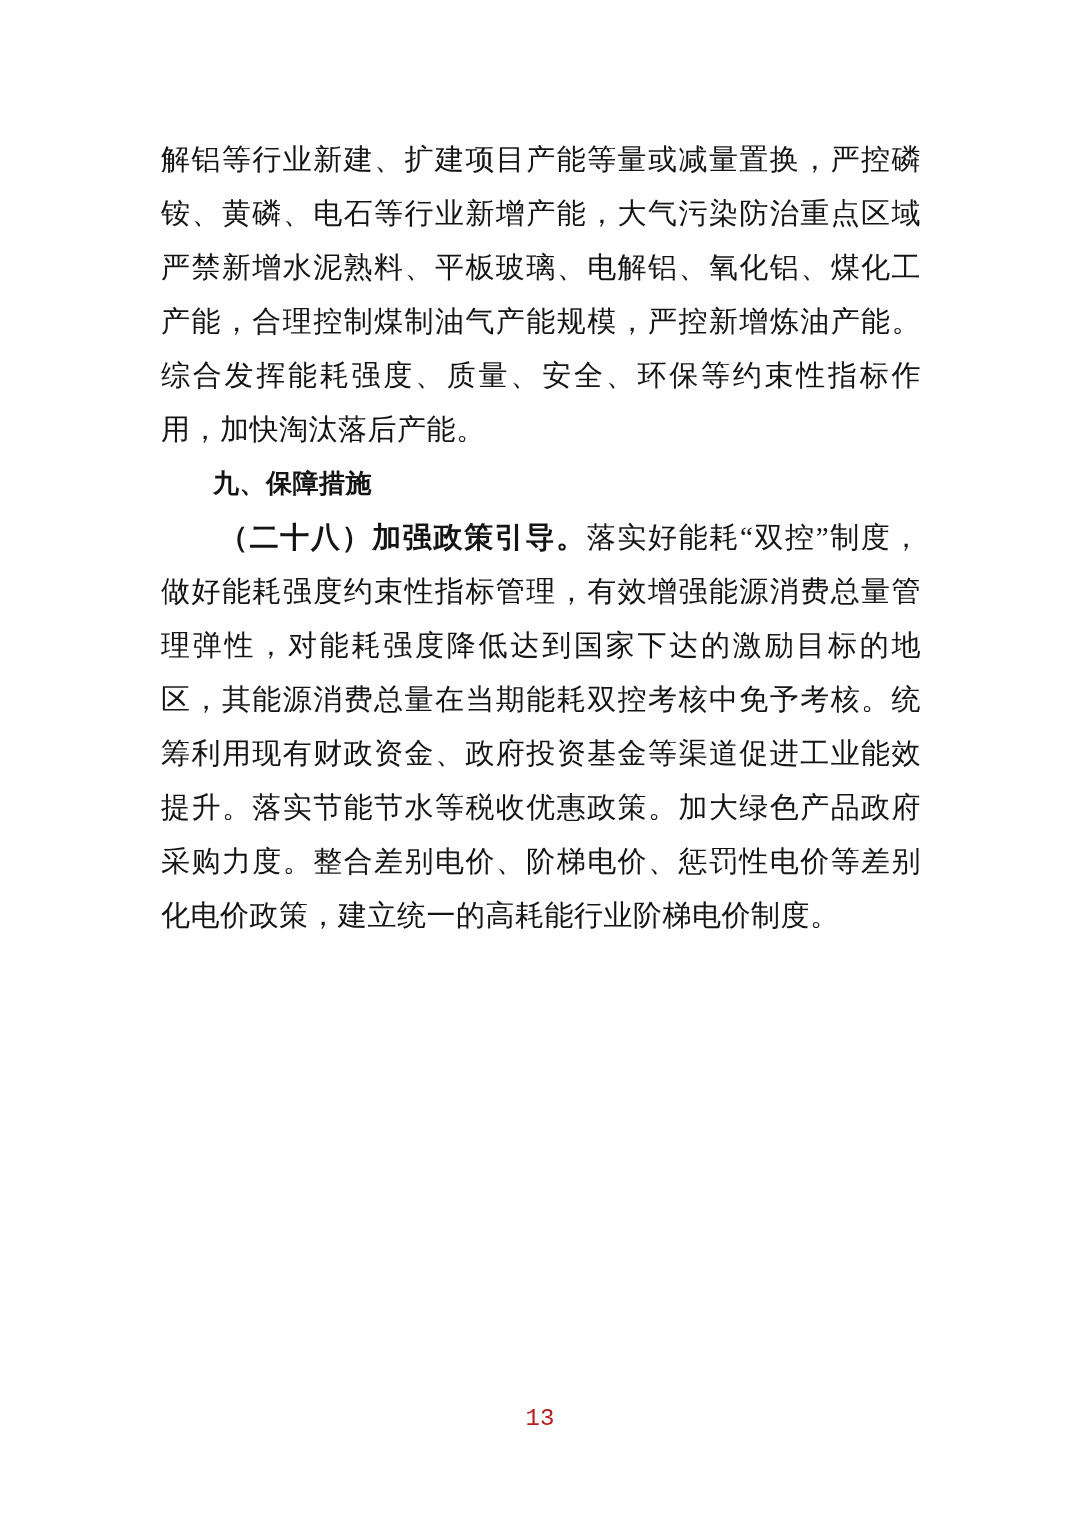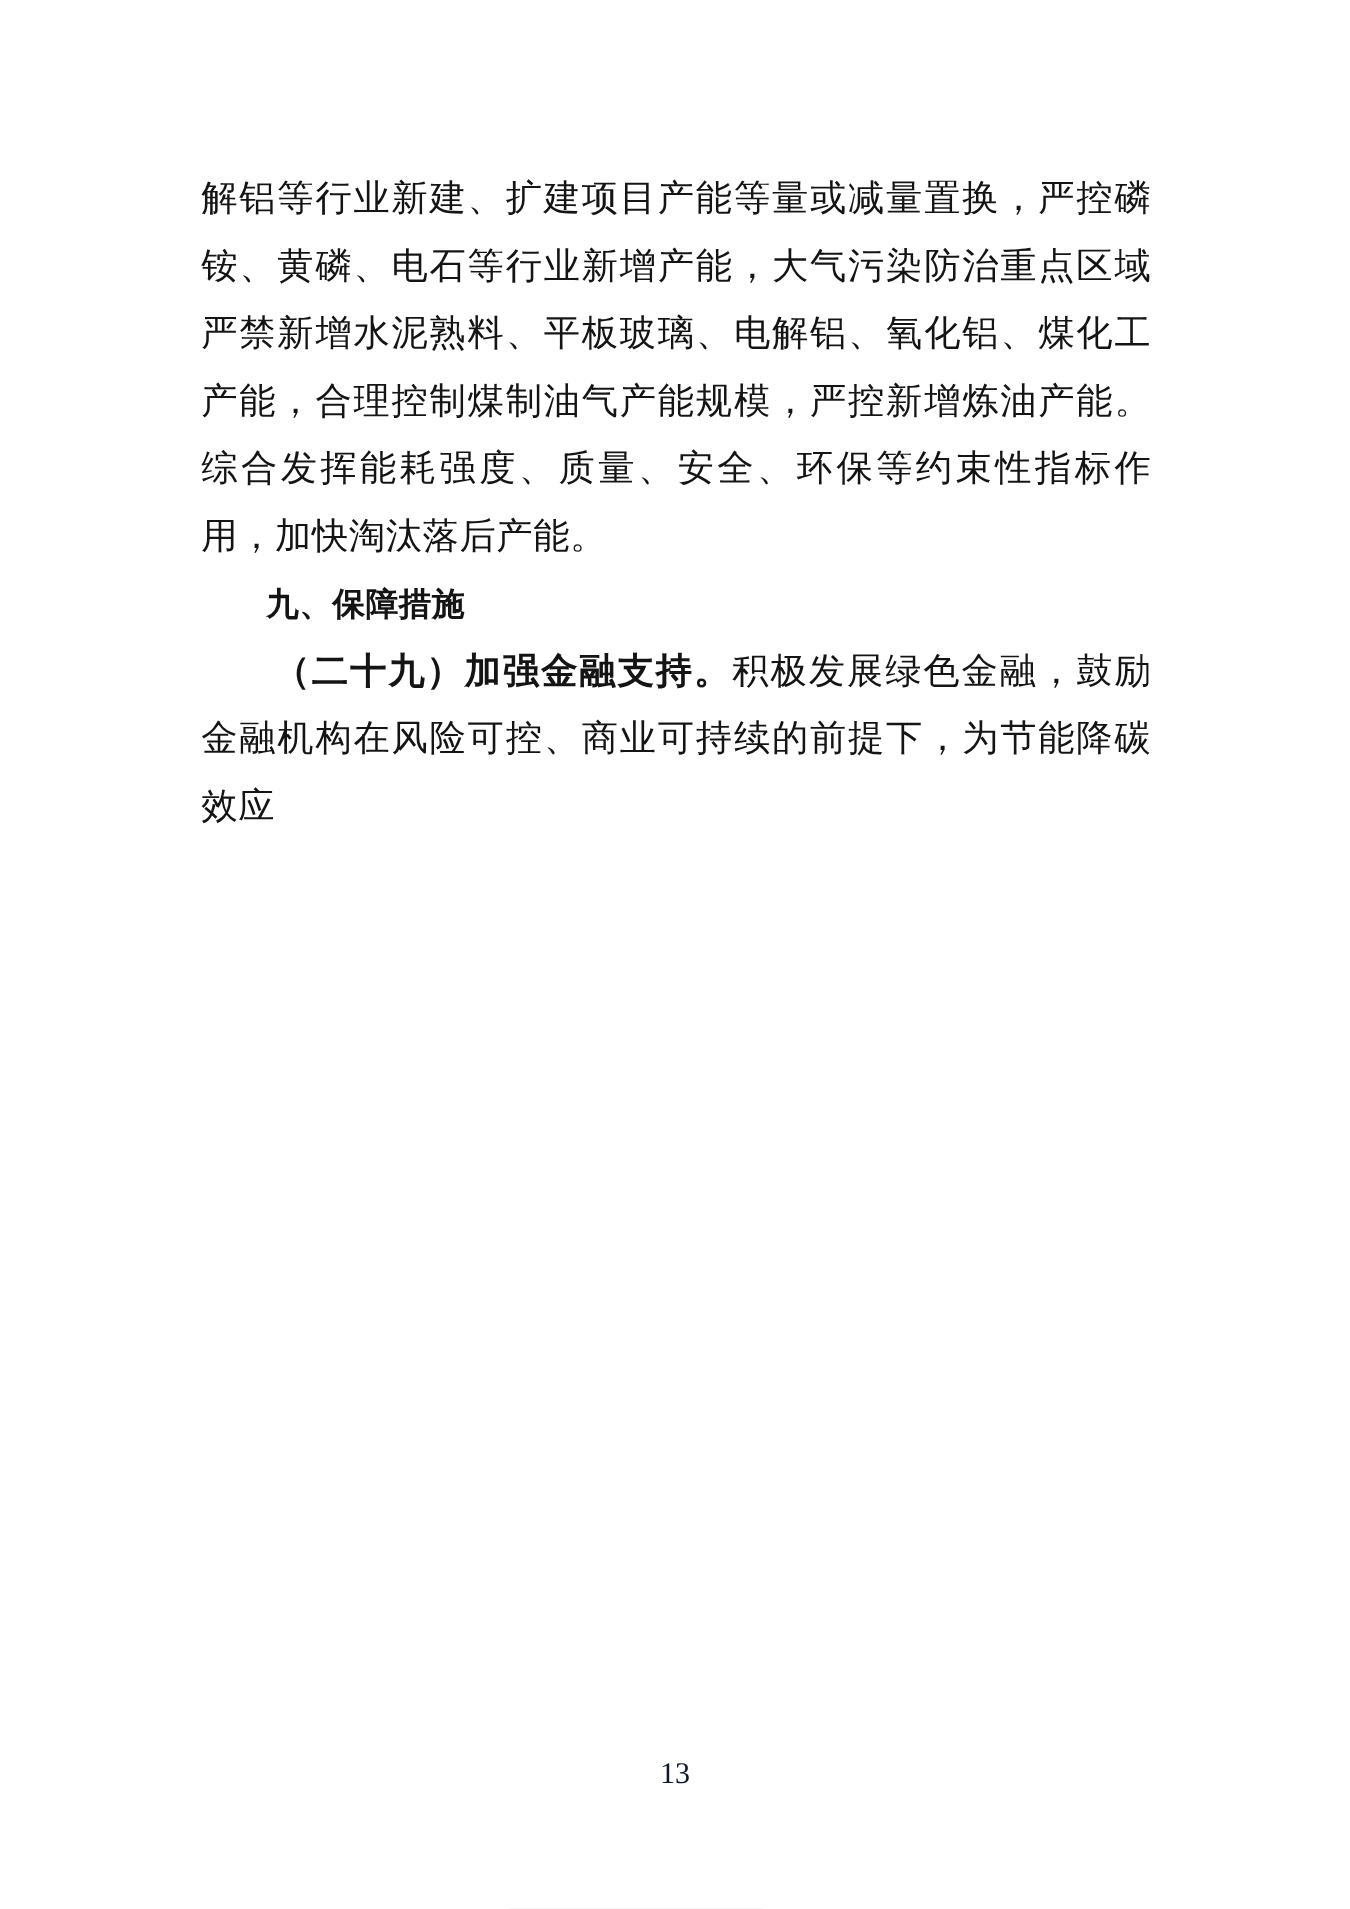"（二十八）加强政策引导。落实好能耗“双控”制度，做好能耗强度约束性指标管理，有效" p.para { html: none -> <p> <span>（二十八）加强政策引导。</span><span>落实好能耗“双控”制度，做好能耗强度约束性指标管理，有效增强能源消费总量管理弹性，对能耗强度降低达到国家下达的激励目标的地区，其能源消费总量在当期能耗双控考核中免予考核。统筹利用现有财政资金、政府投资基金等渠道促进工业能效提升。落实节能节水等税收优惠政策。加大绿色产品政府采购力度。整合差别电价、阶梯电价、惩罚性电价等差别化电价政策，建立统一的高耗能行业阶梯电价制度。</span> </p> }
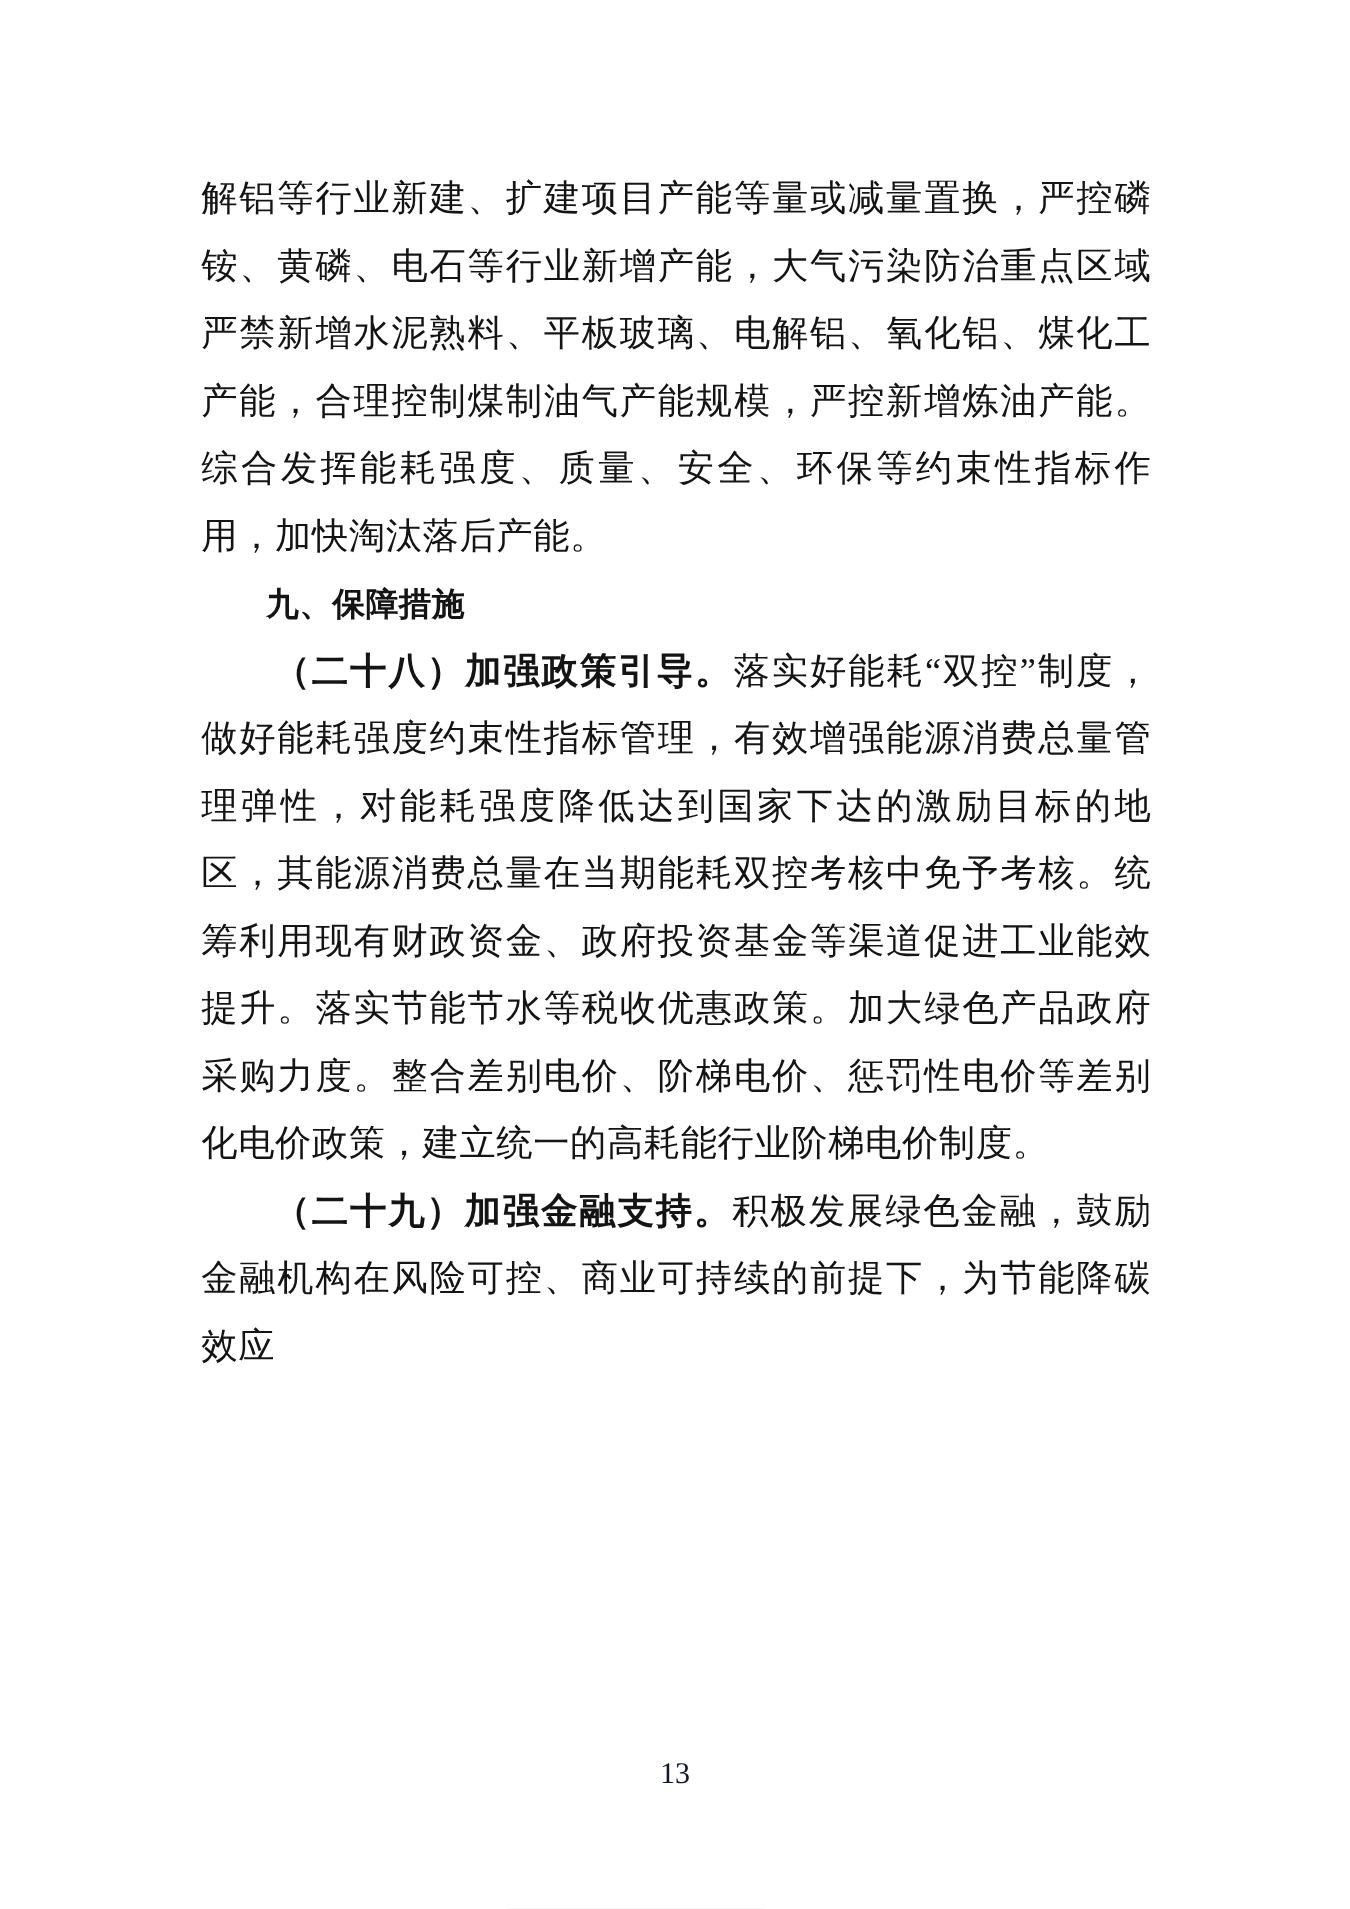"（二十九）加强金融支持。积极发展绿色金融，鼓励金融机构在风险可控、商业可持续的前" p.para { html: <p> <span>（二十九）加强金融支持。</span><span>积极发展绿色金融，鼓励金融机构在风险可控、商业可持续的前提下，为节能降碳效应</span> </p> -> none }
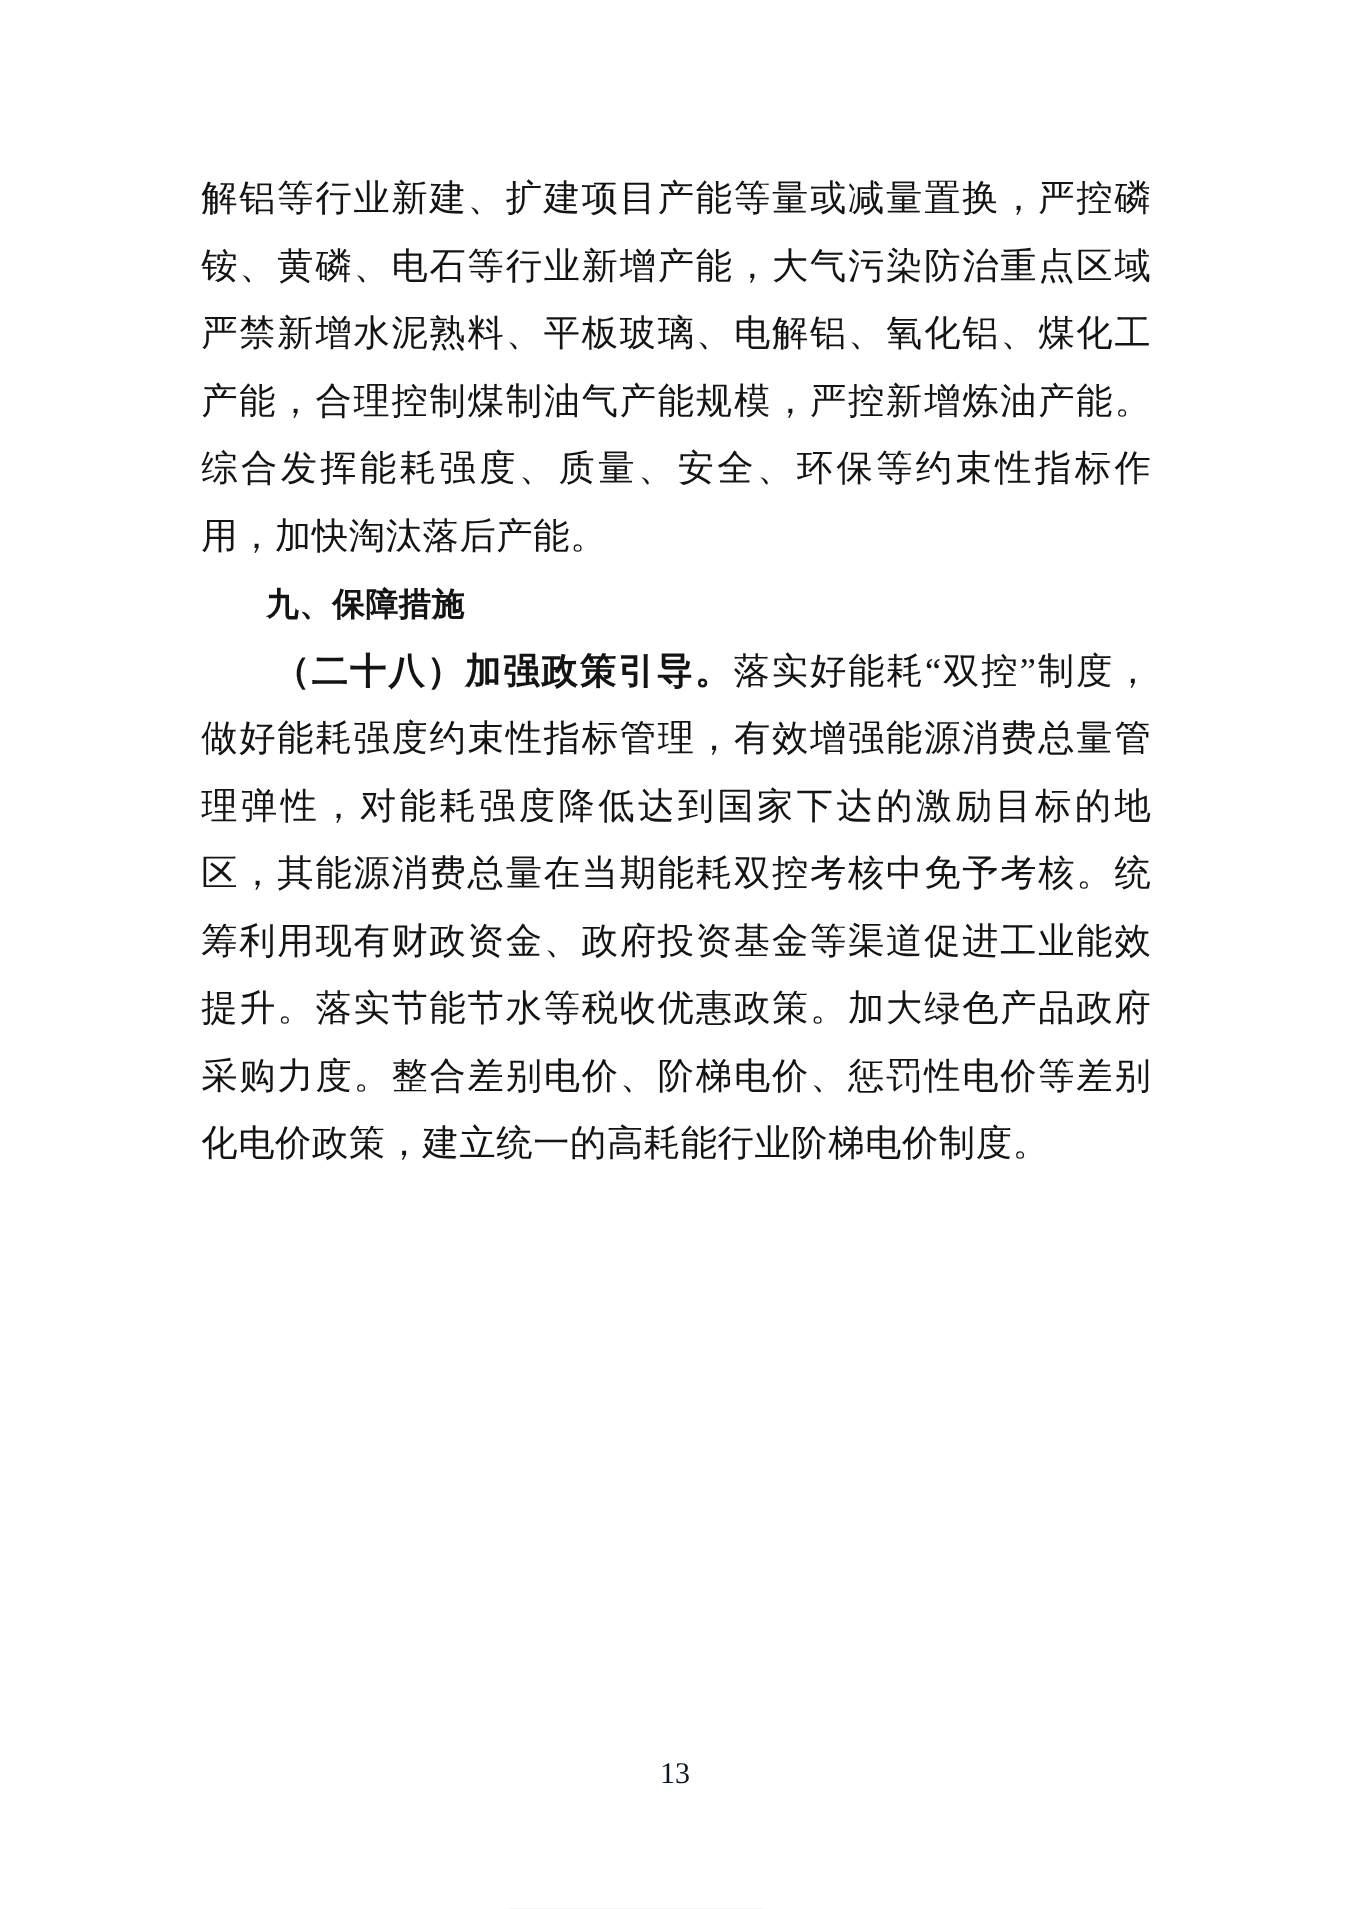"13" .footer { color: #0f172a -> #b91c1c; font-family: Liberation Serif, serif -> Liberation Mono, monospace }
